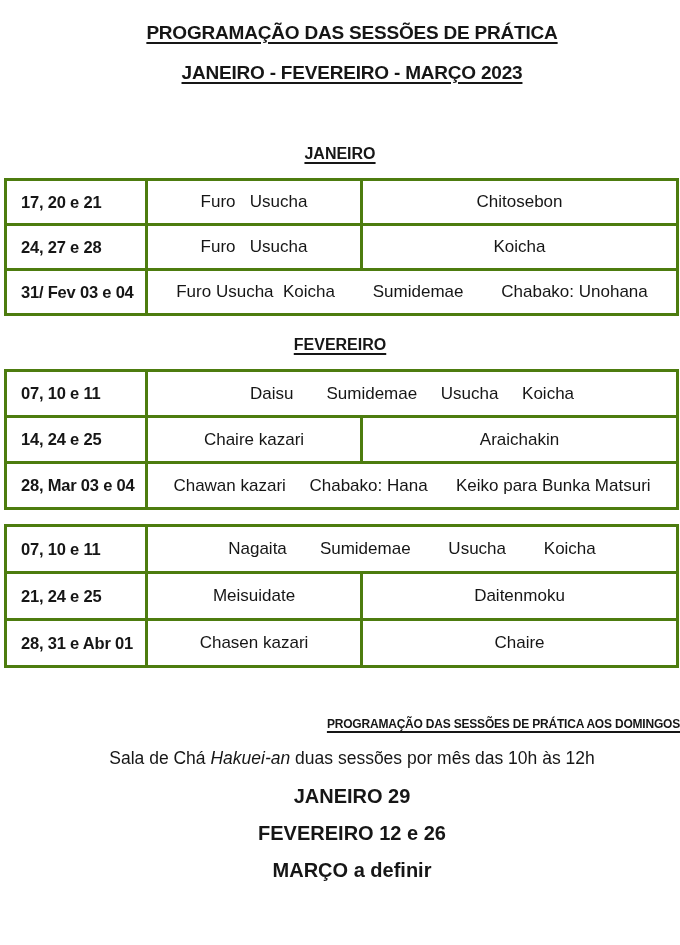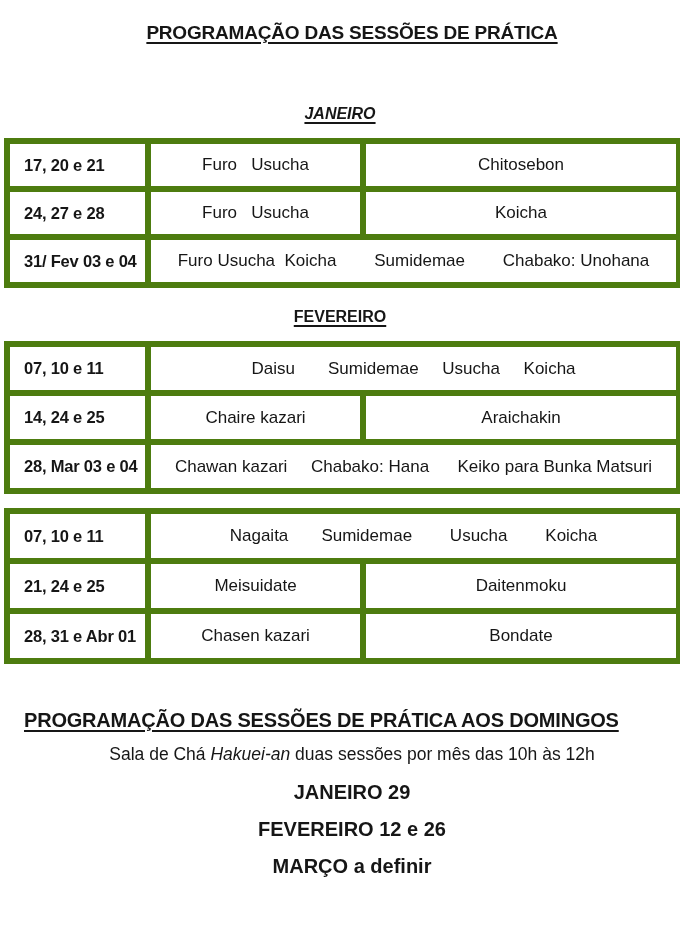"JANEIRO - FEVEREIRO - MARÇO" div.title { html: none -> <div>JANEIRO - FEVEREIRO - MARÇO 2023</div> }
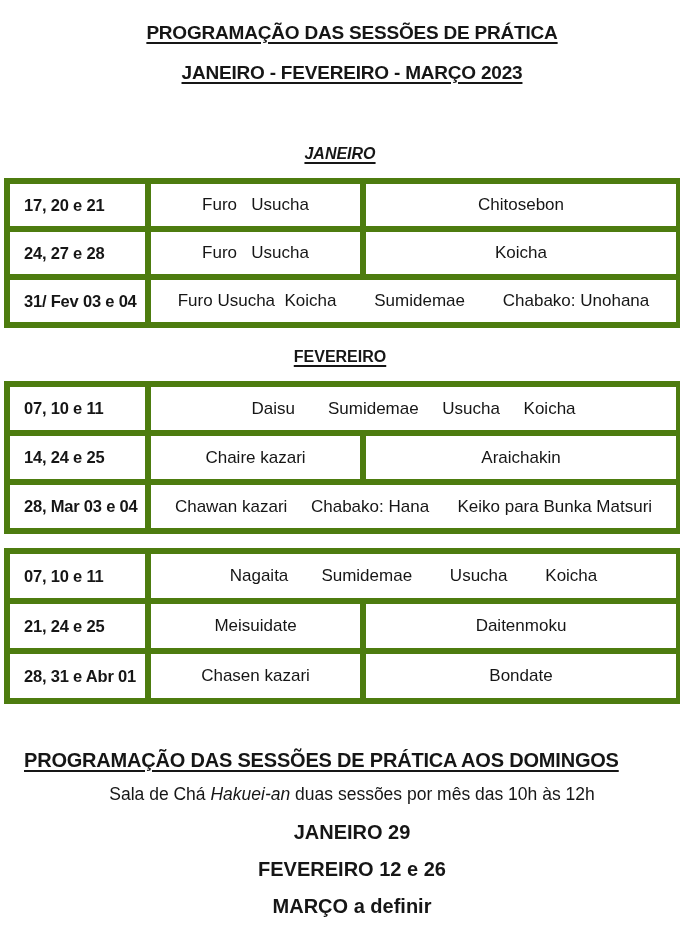"JANEIRO" .h-jan { font-style: italic -> none }
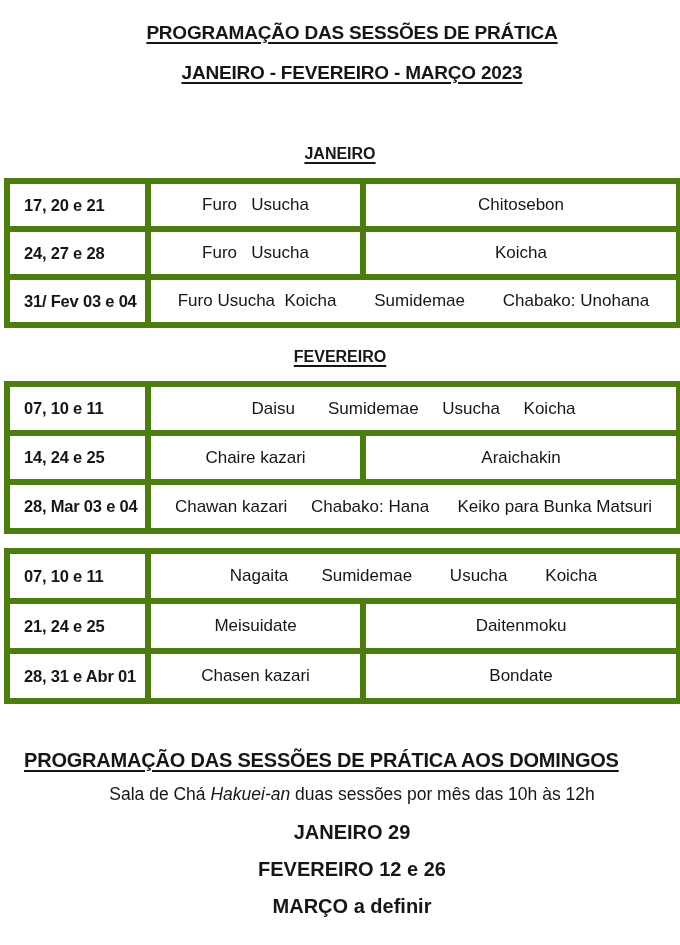"17, 20 e 21" td { border: 6px solid #4d7c0f -> 3px solid #4d7c0f }
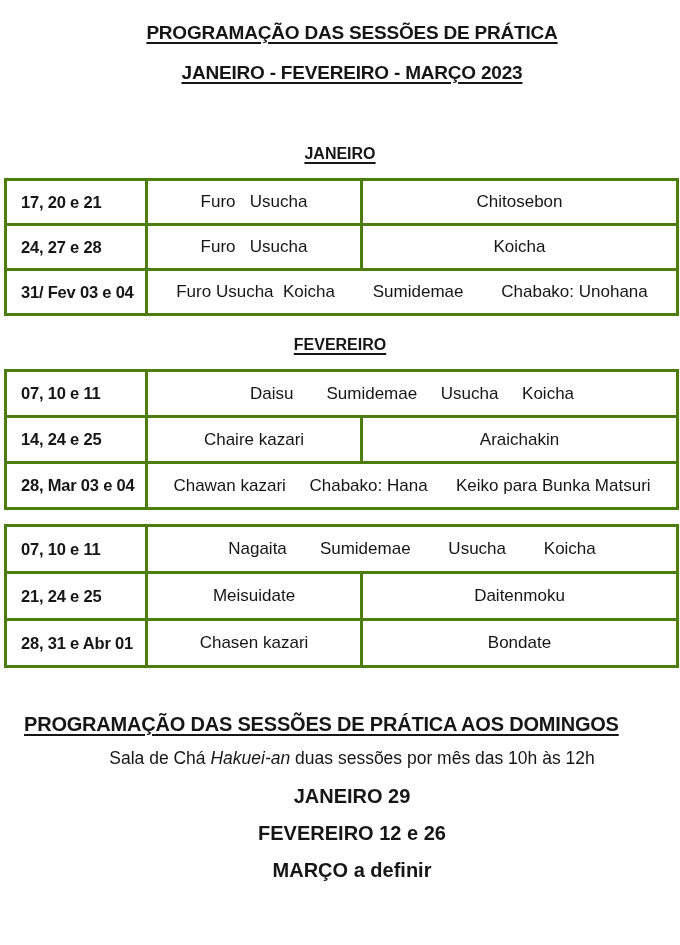"Bondate" td.act { text: Bondate -> Chaire }
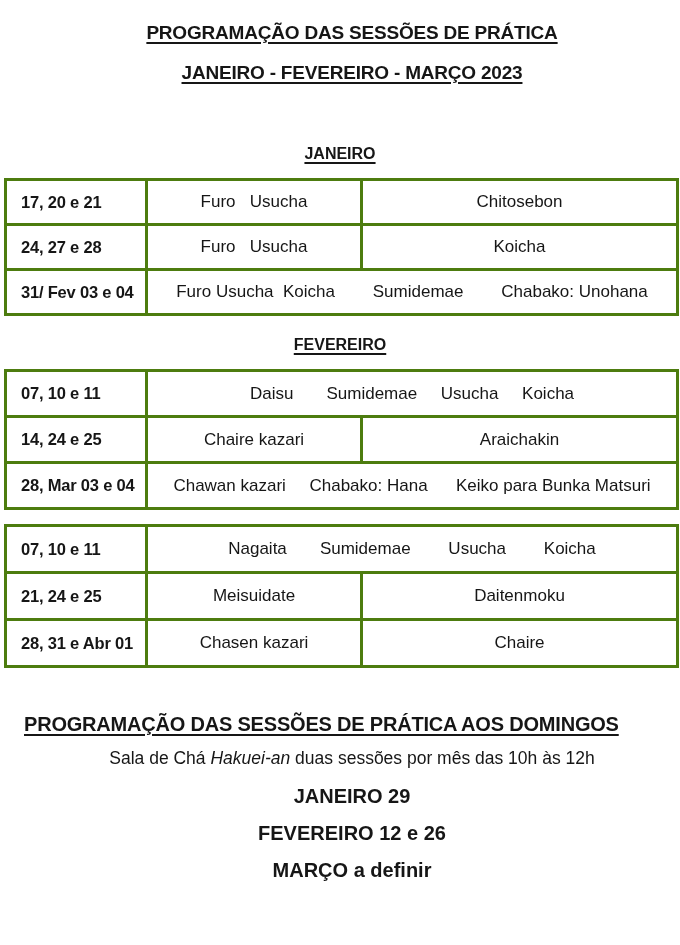"PROGRAMAÇÃO DAS SESSÕES DE PRÁTICA AOS" .sun-h { font-size: 20px -> 12px; text-align: left -> right }
